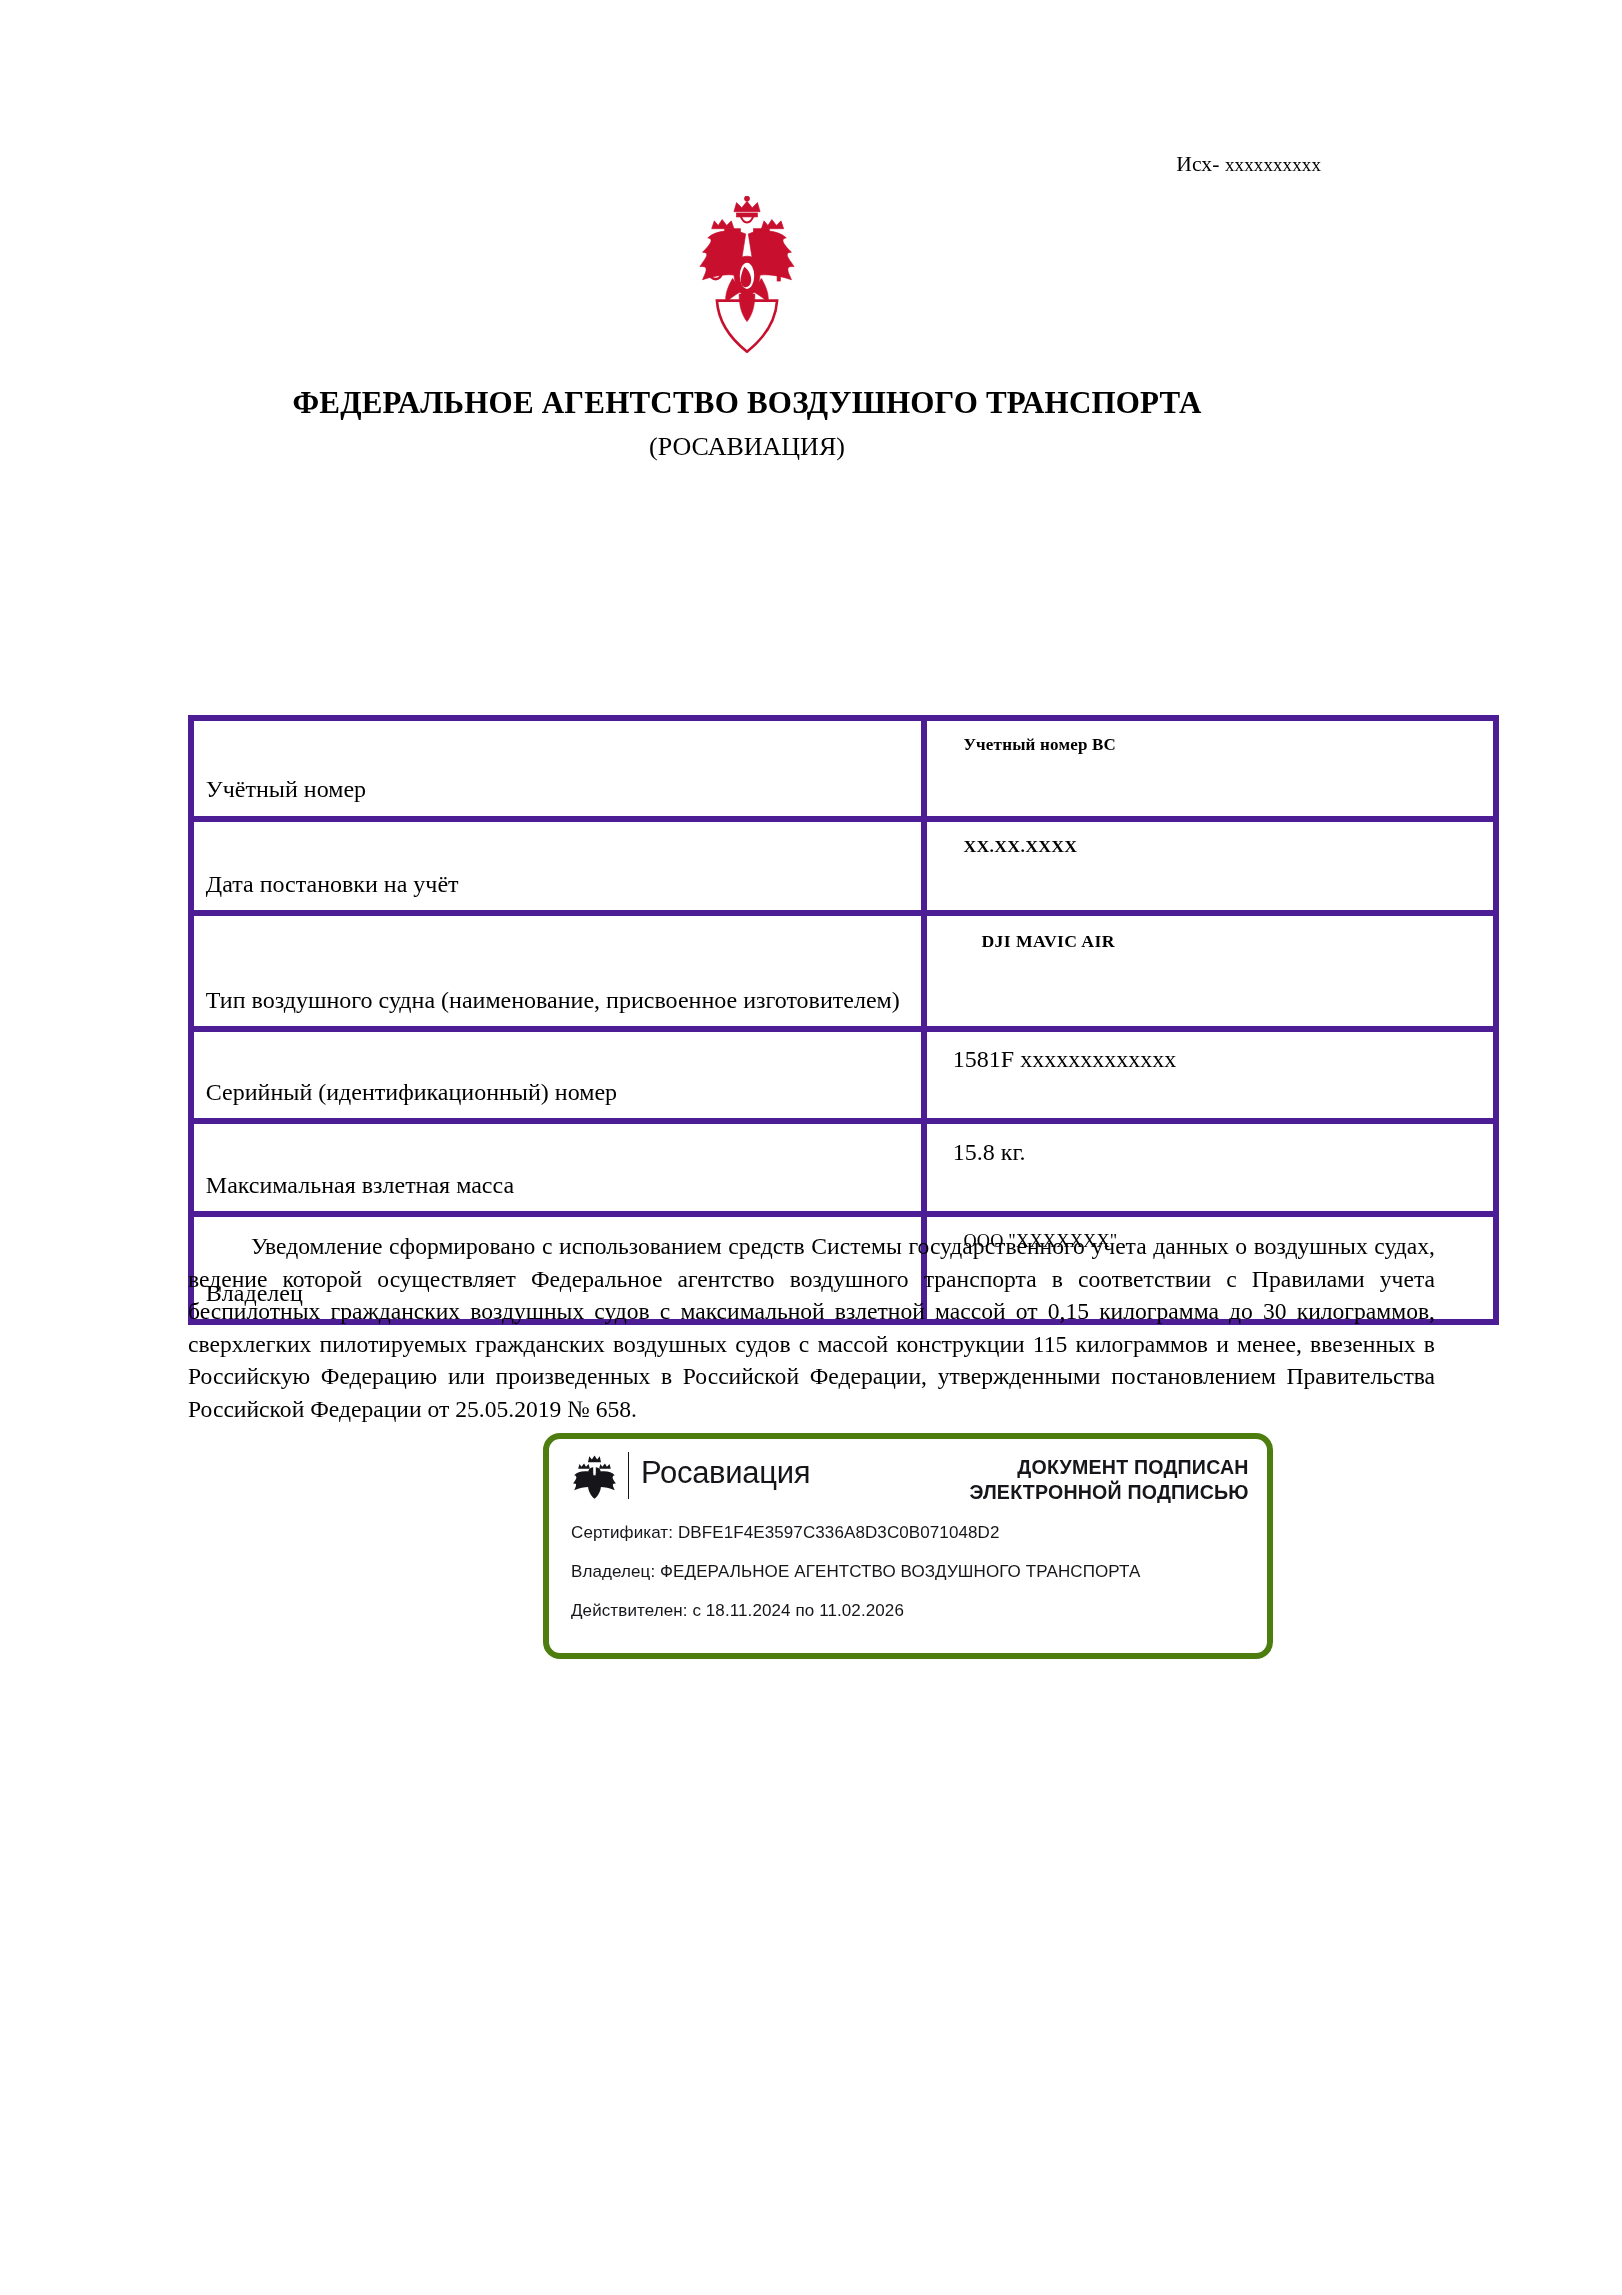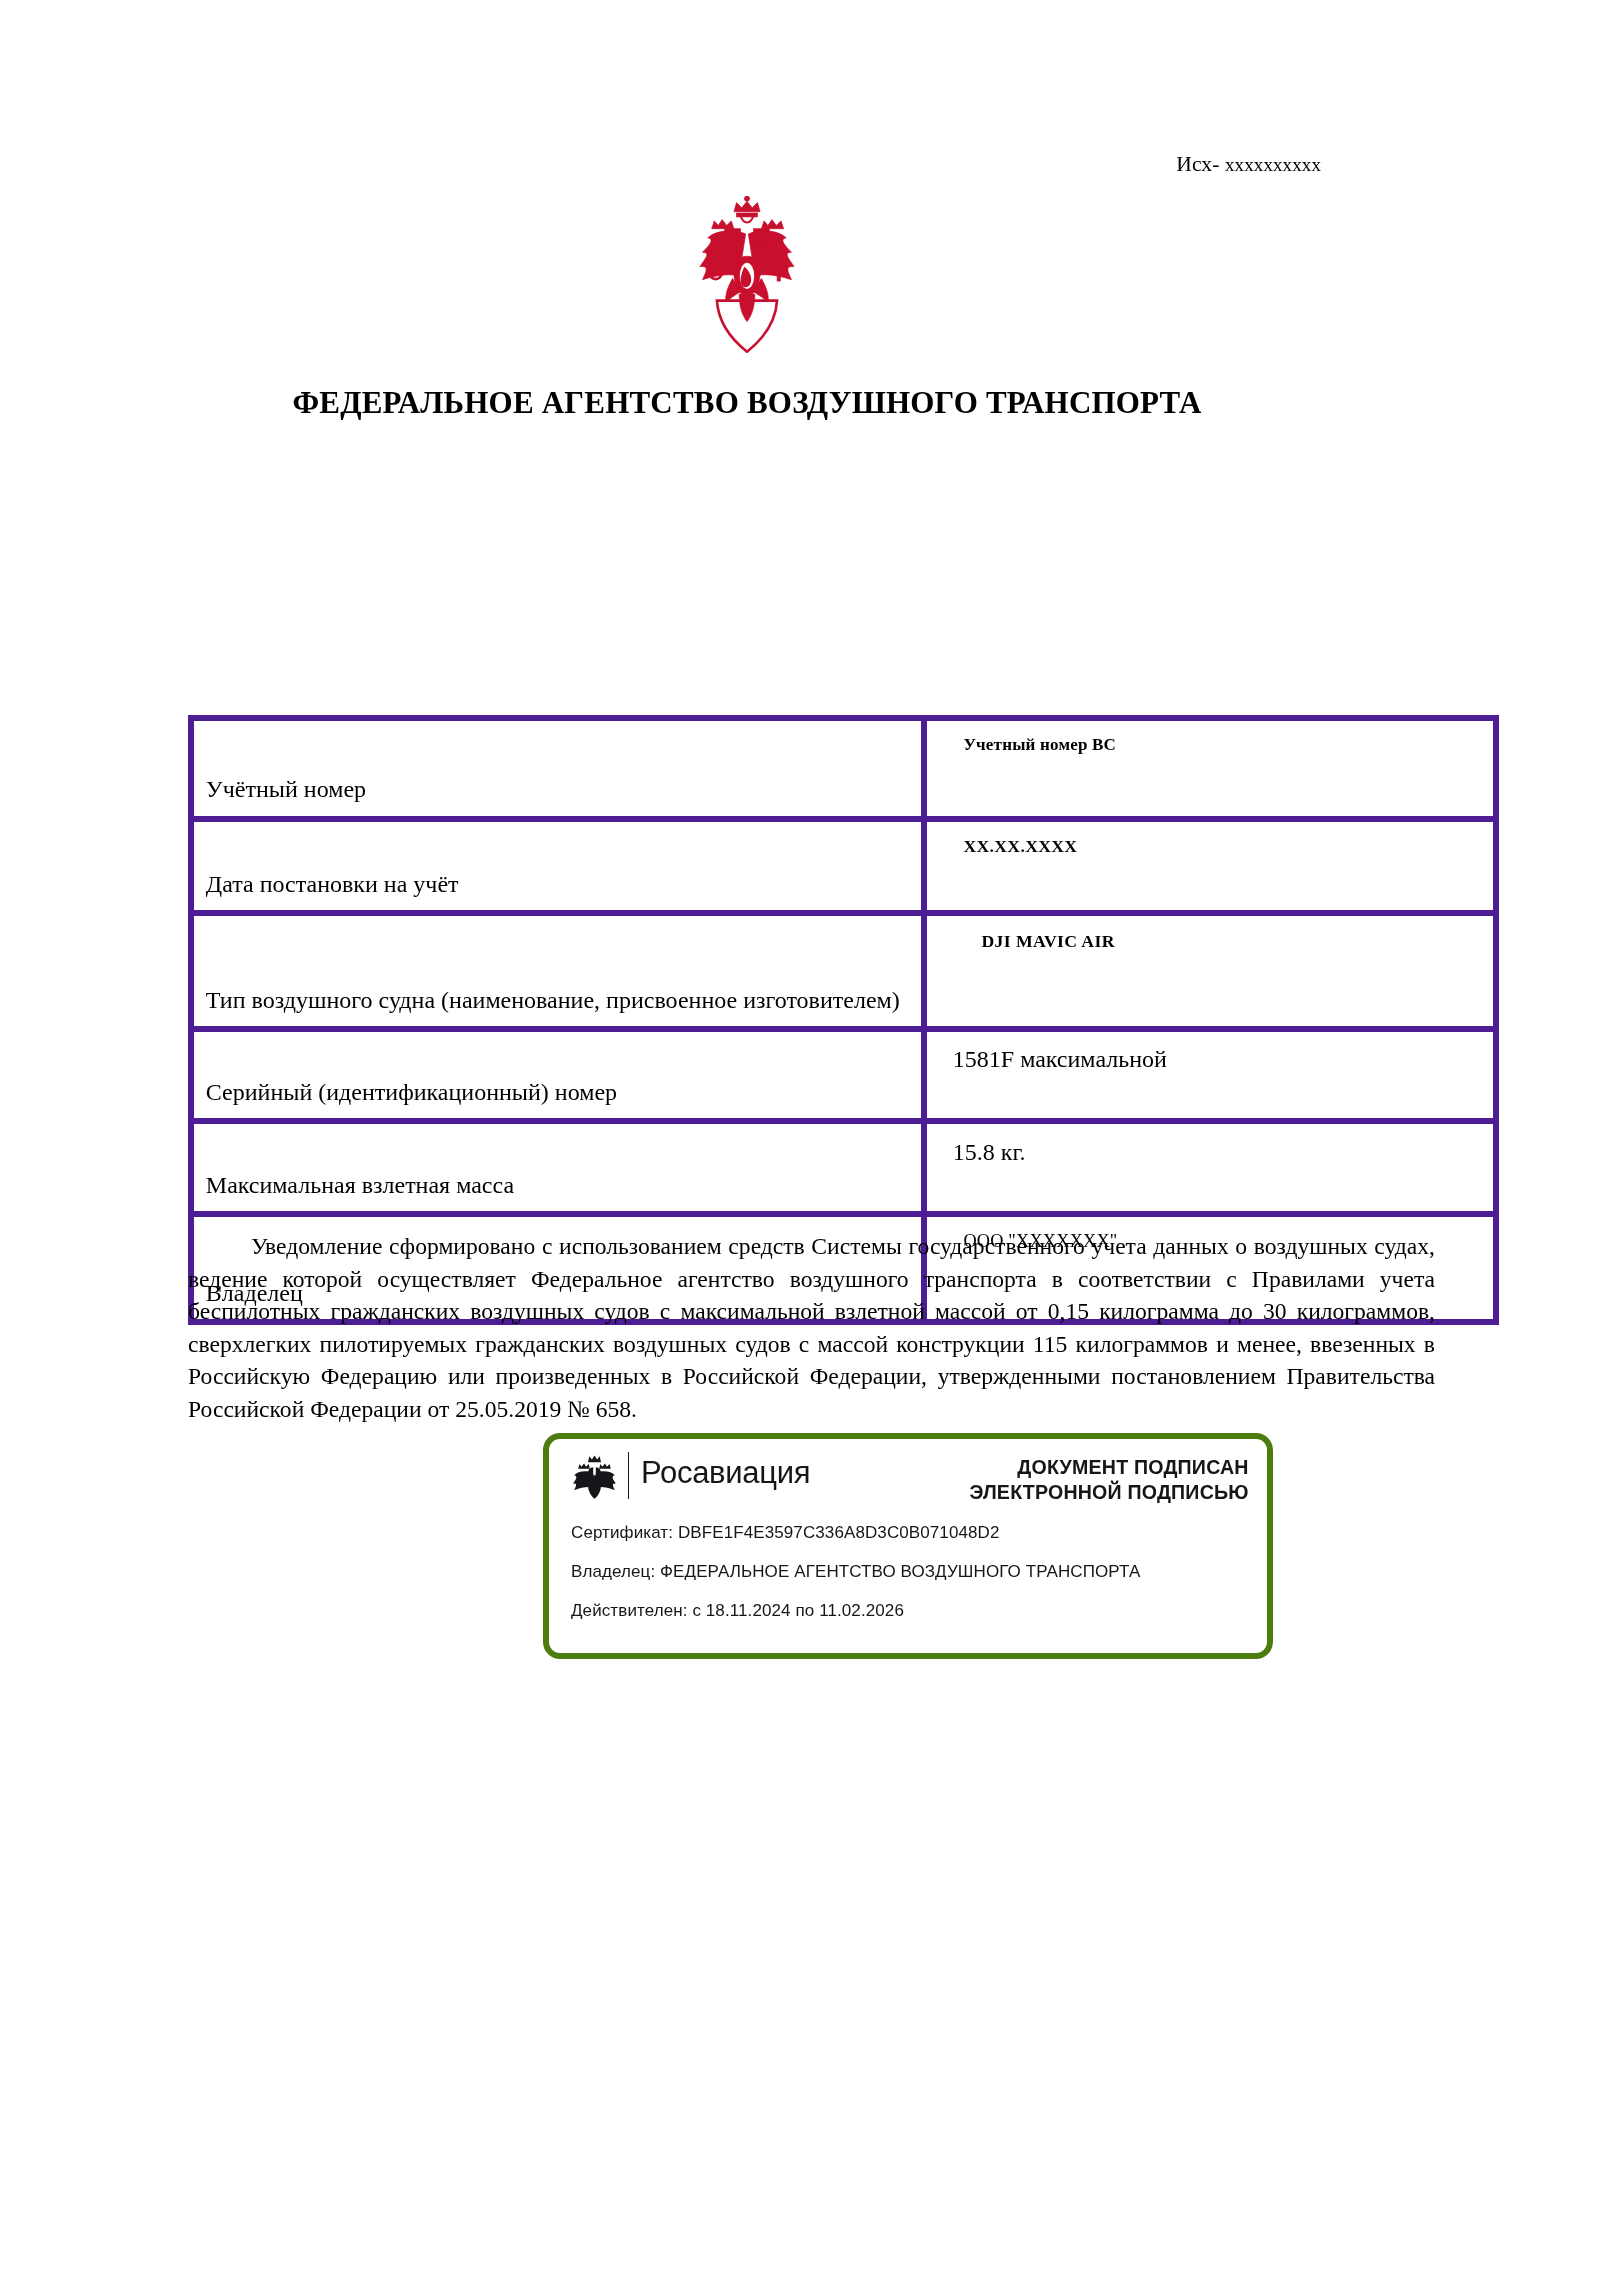"(РОСАВИАЦИЯ)" div.org-sub { html: none -> <div>(РОСАВИАЦИЯ)</div> }
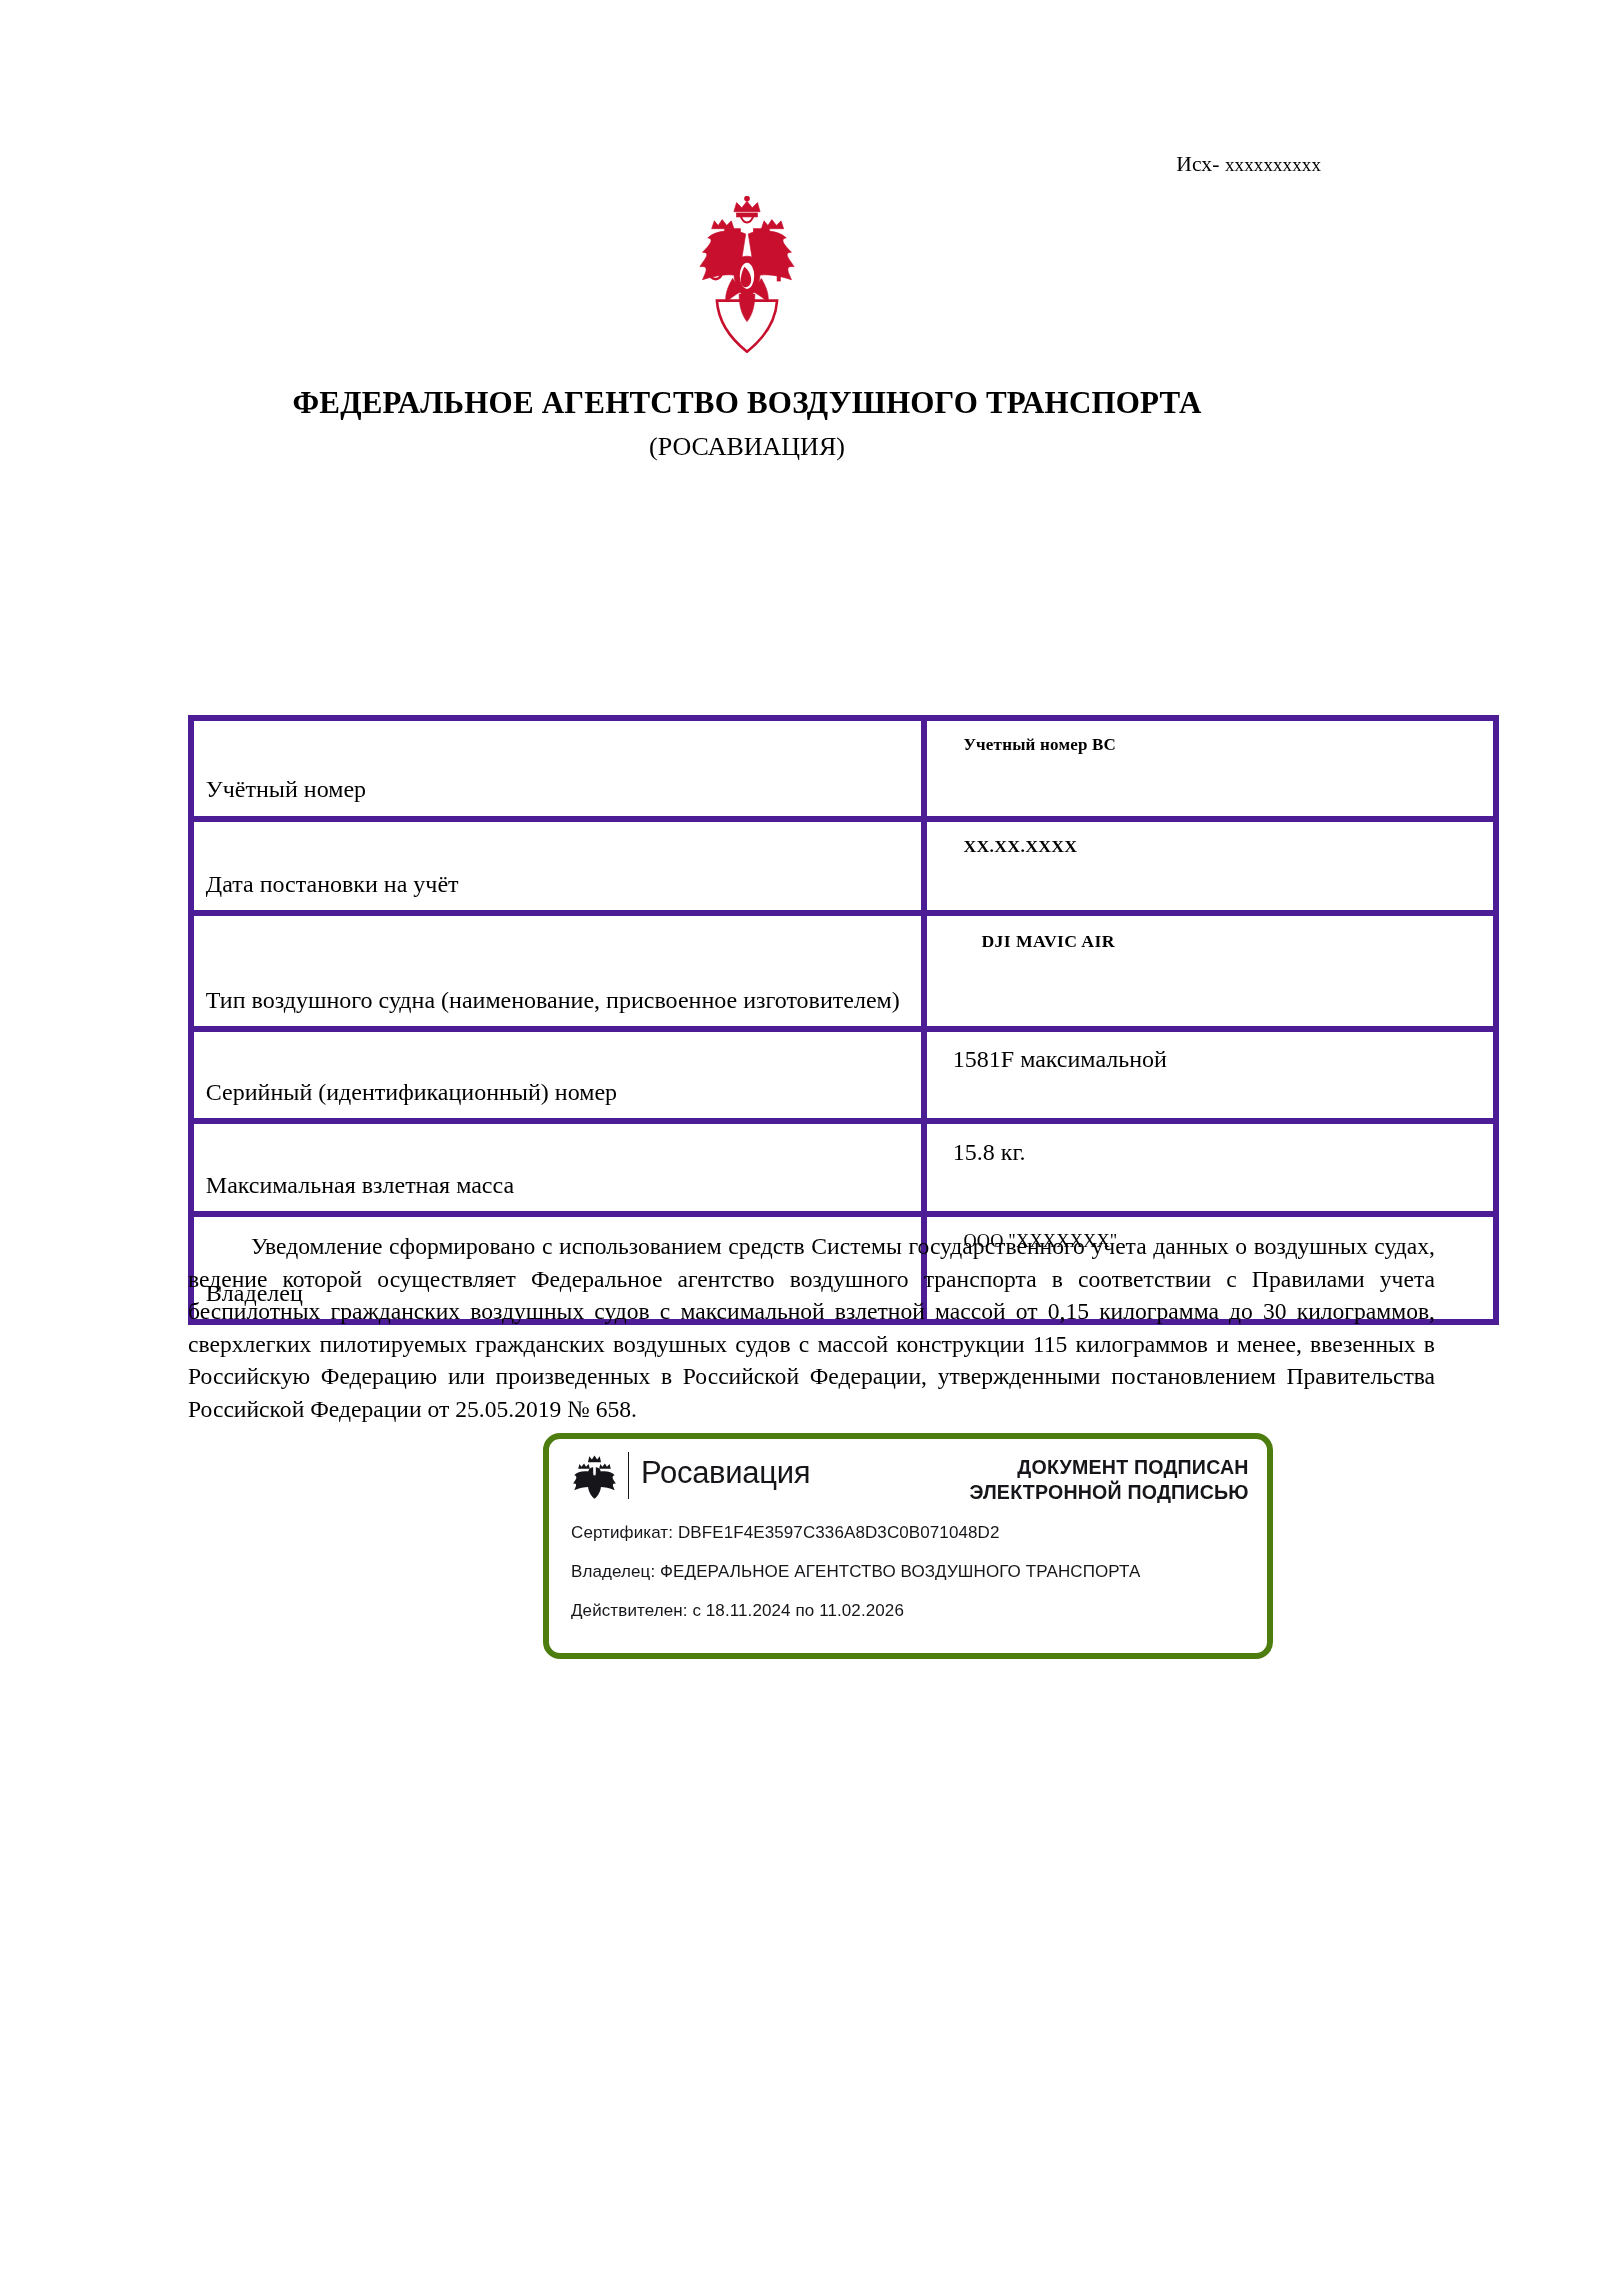"1581F максимальной" div.v-big { text: максимальной -> ххххххххххххх }
